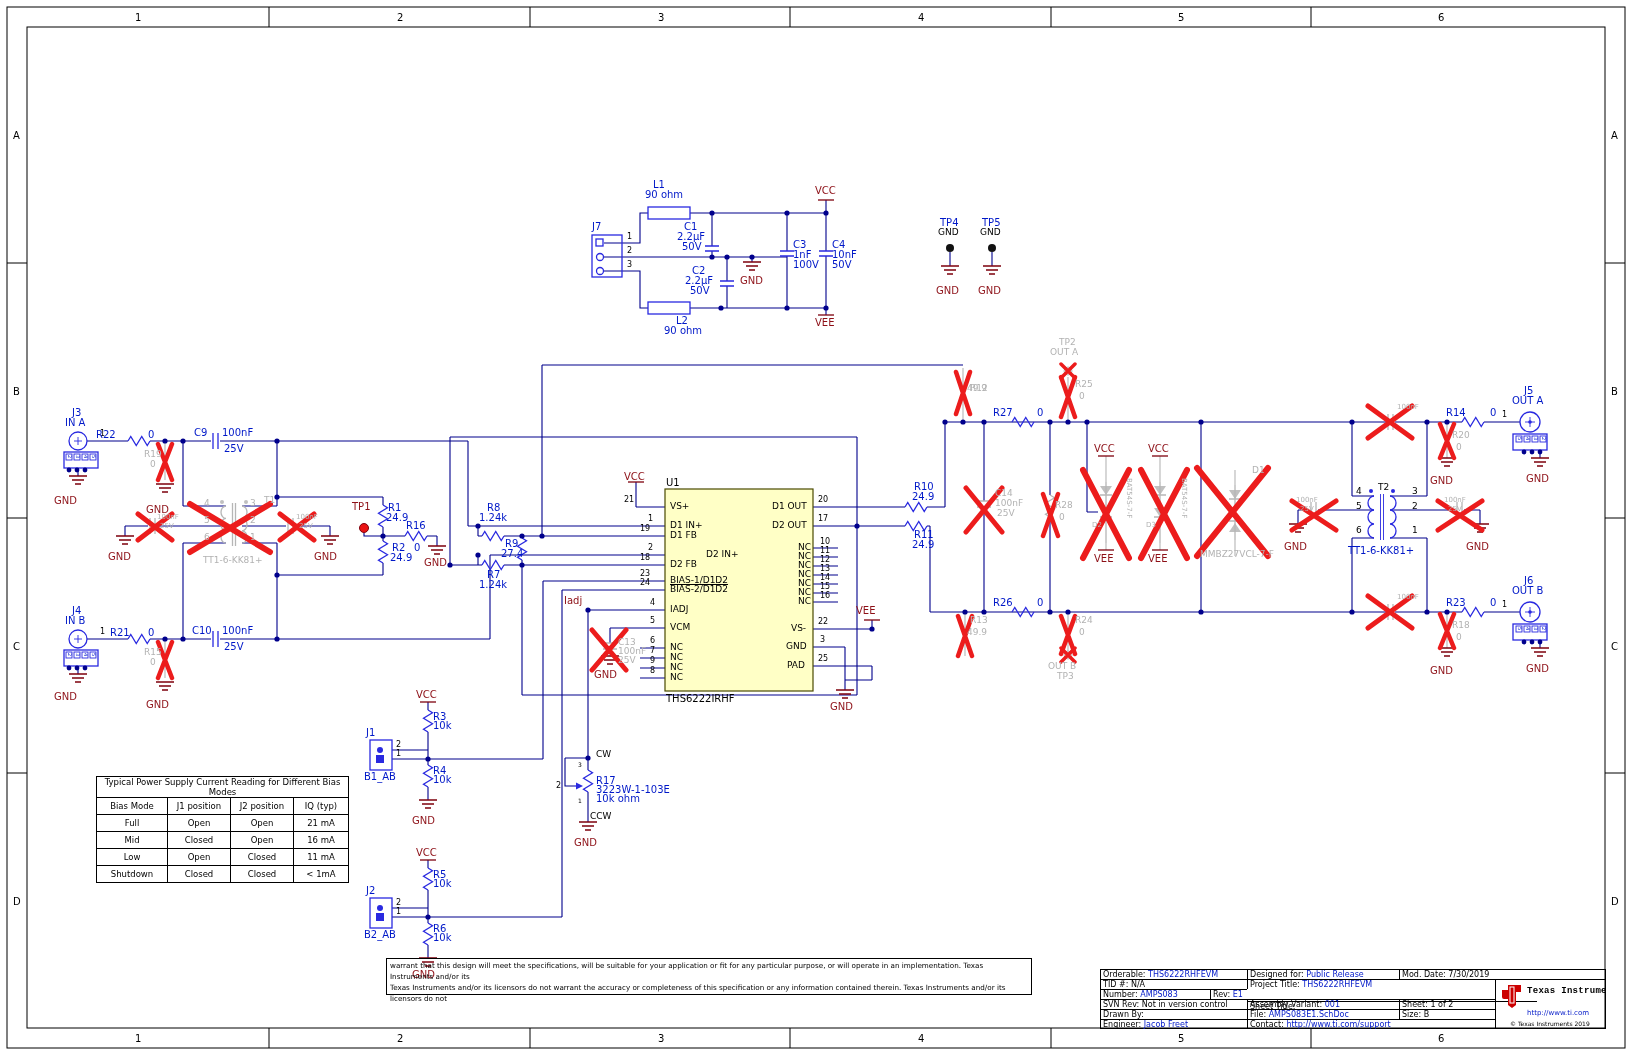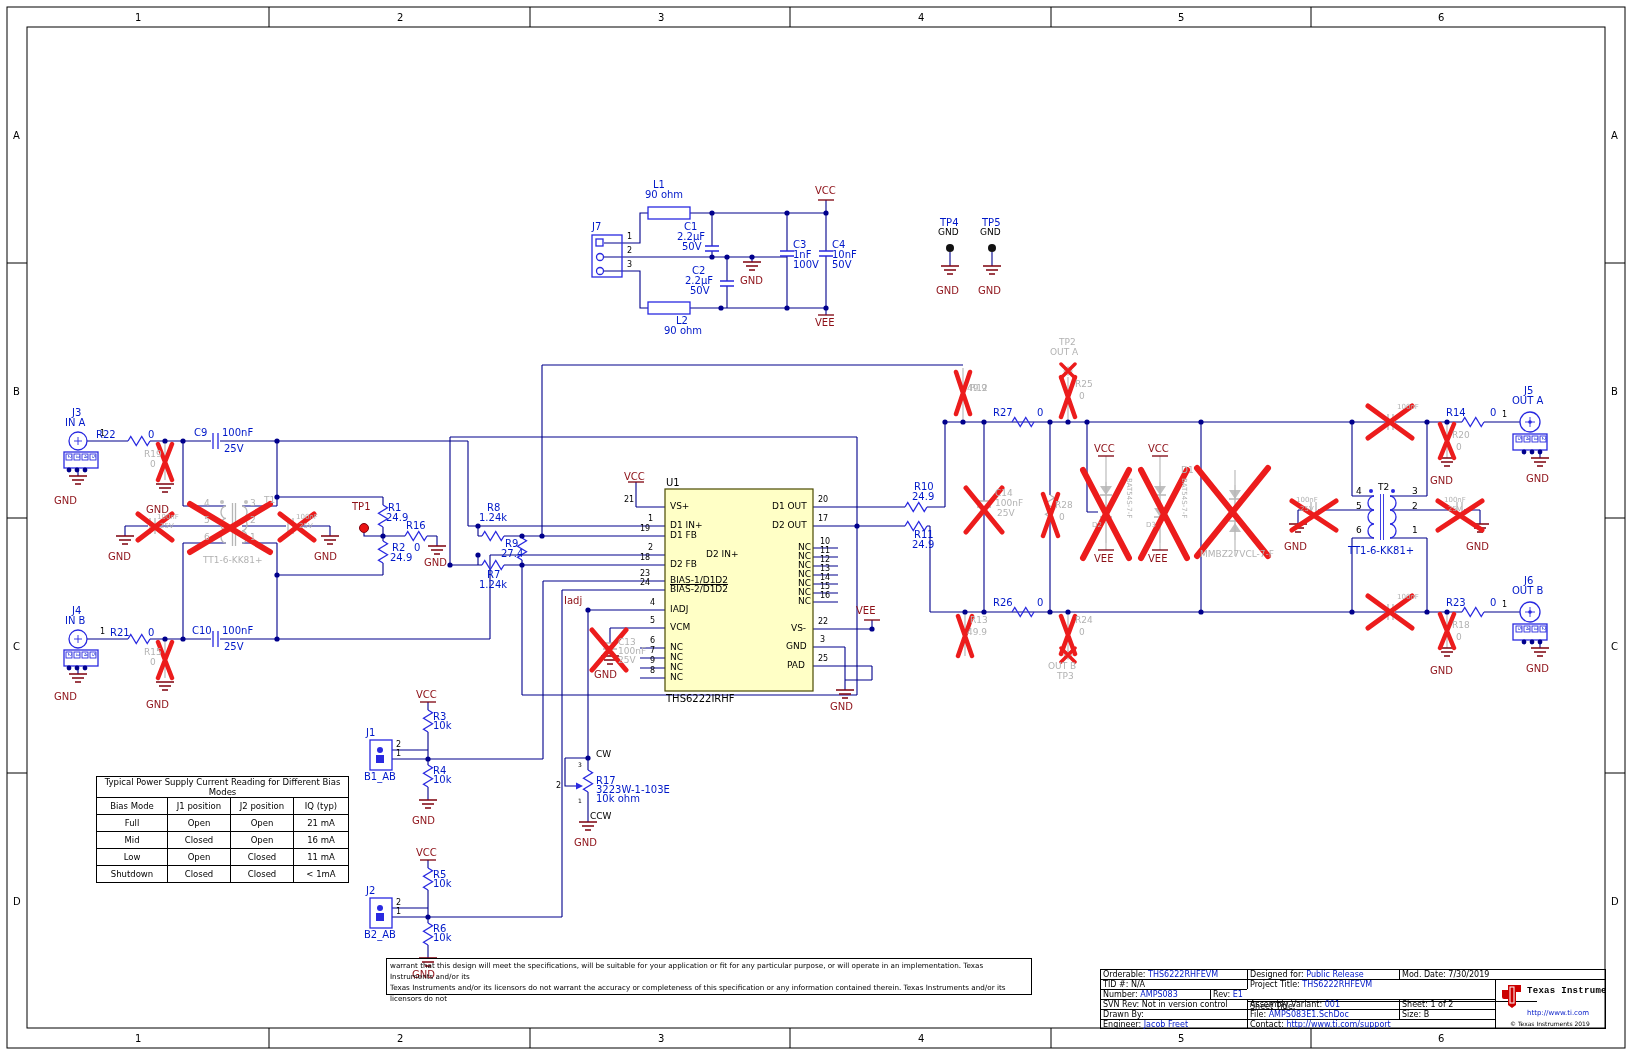"D1" span.lb { left: 1181px -> 1252px }
